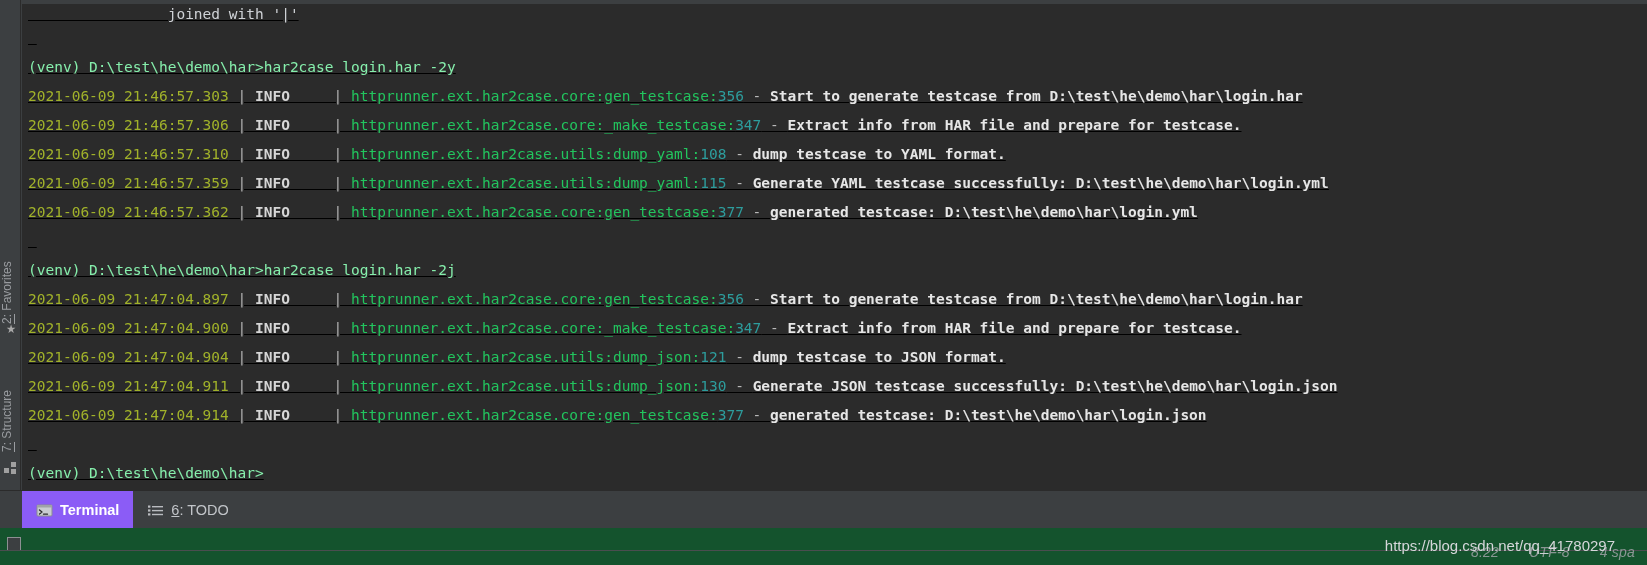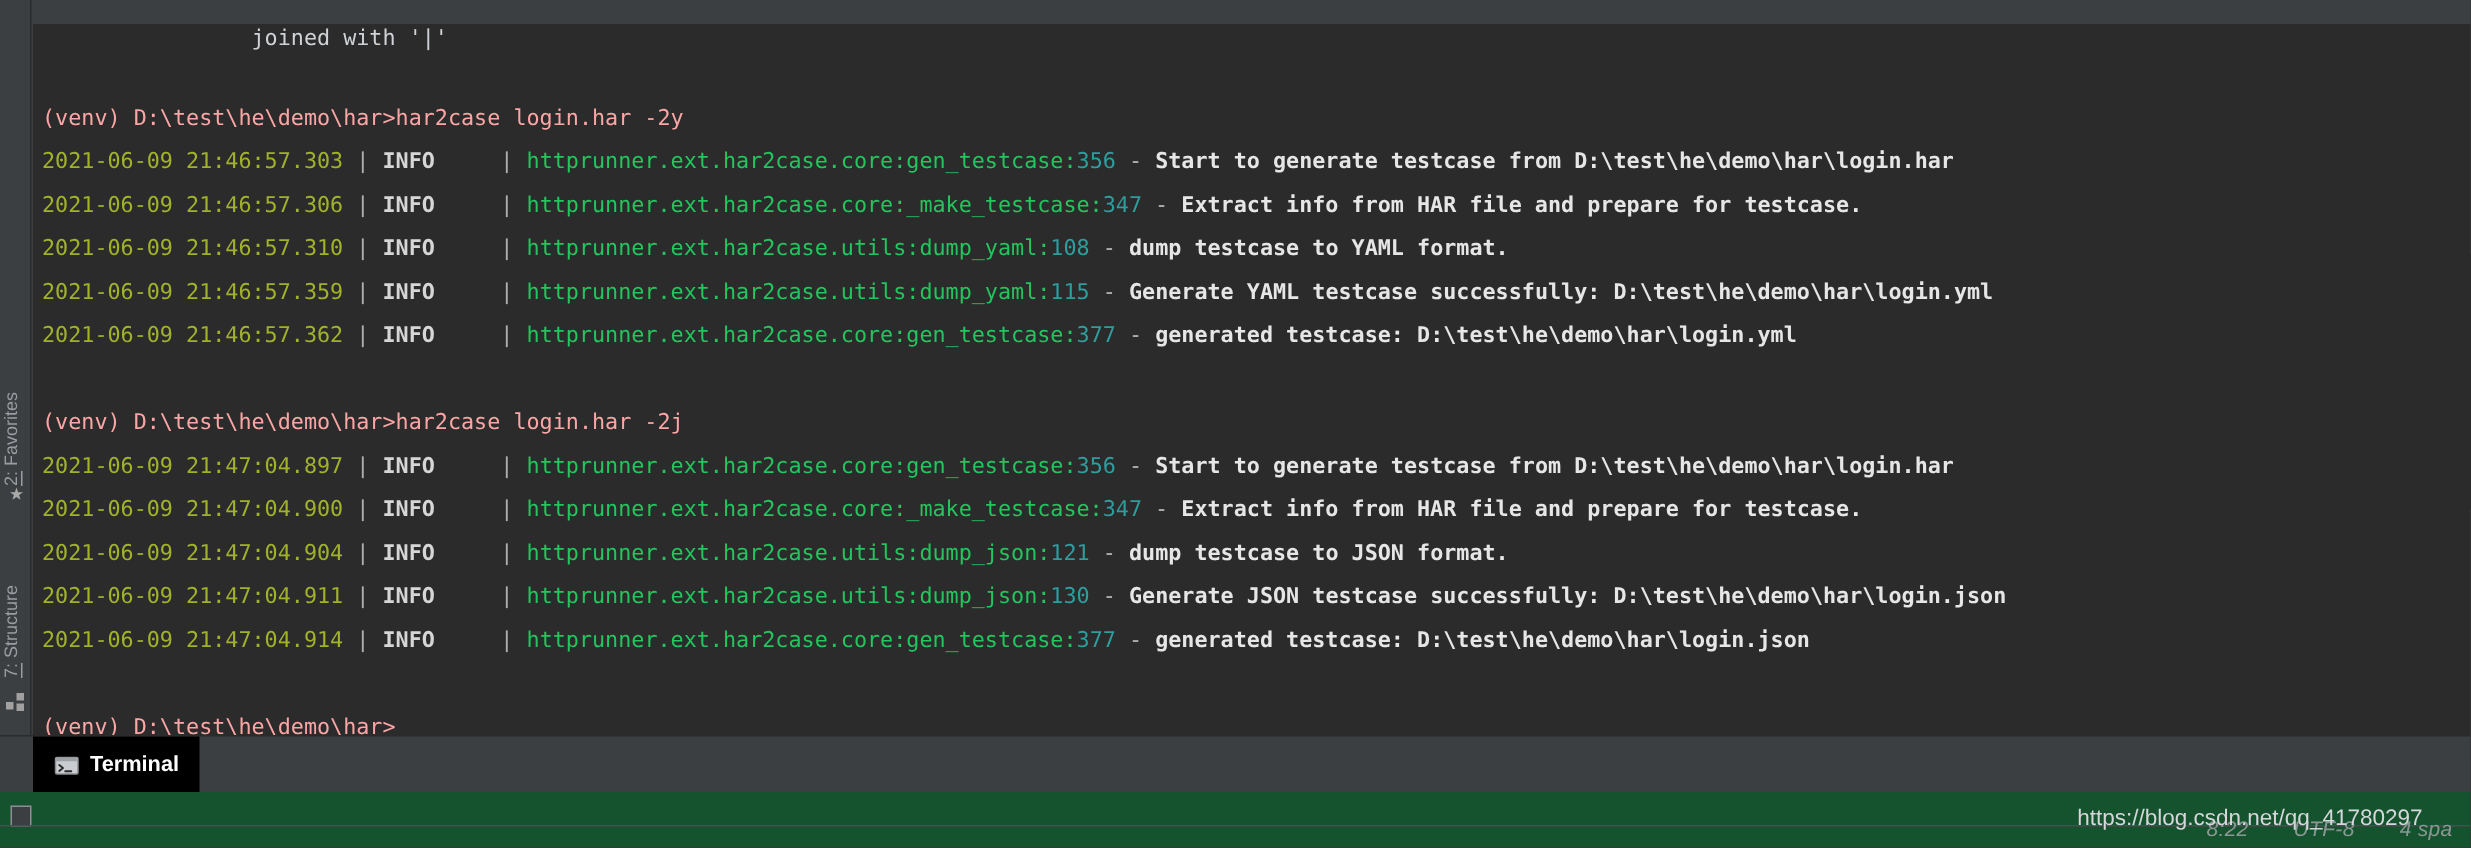"joined with '|'" .terminal { text-decoration: none -> underline; top: 16px -> 4px }
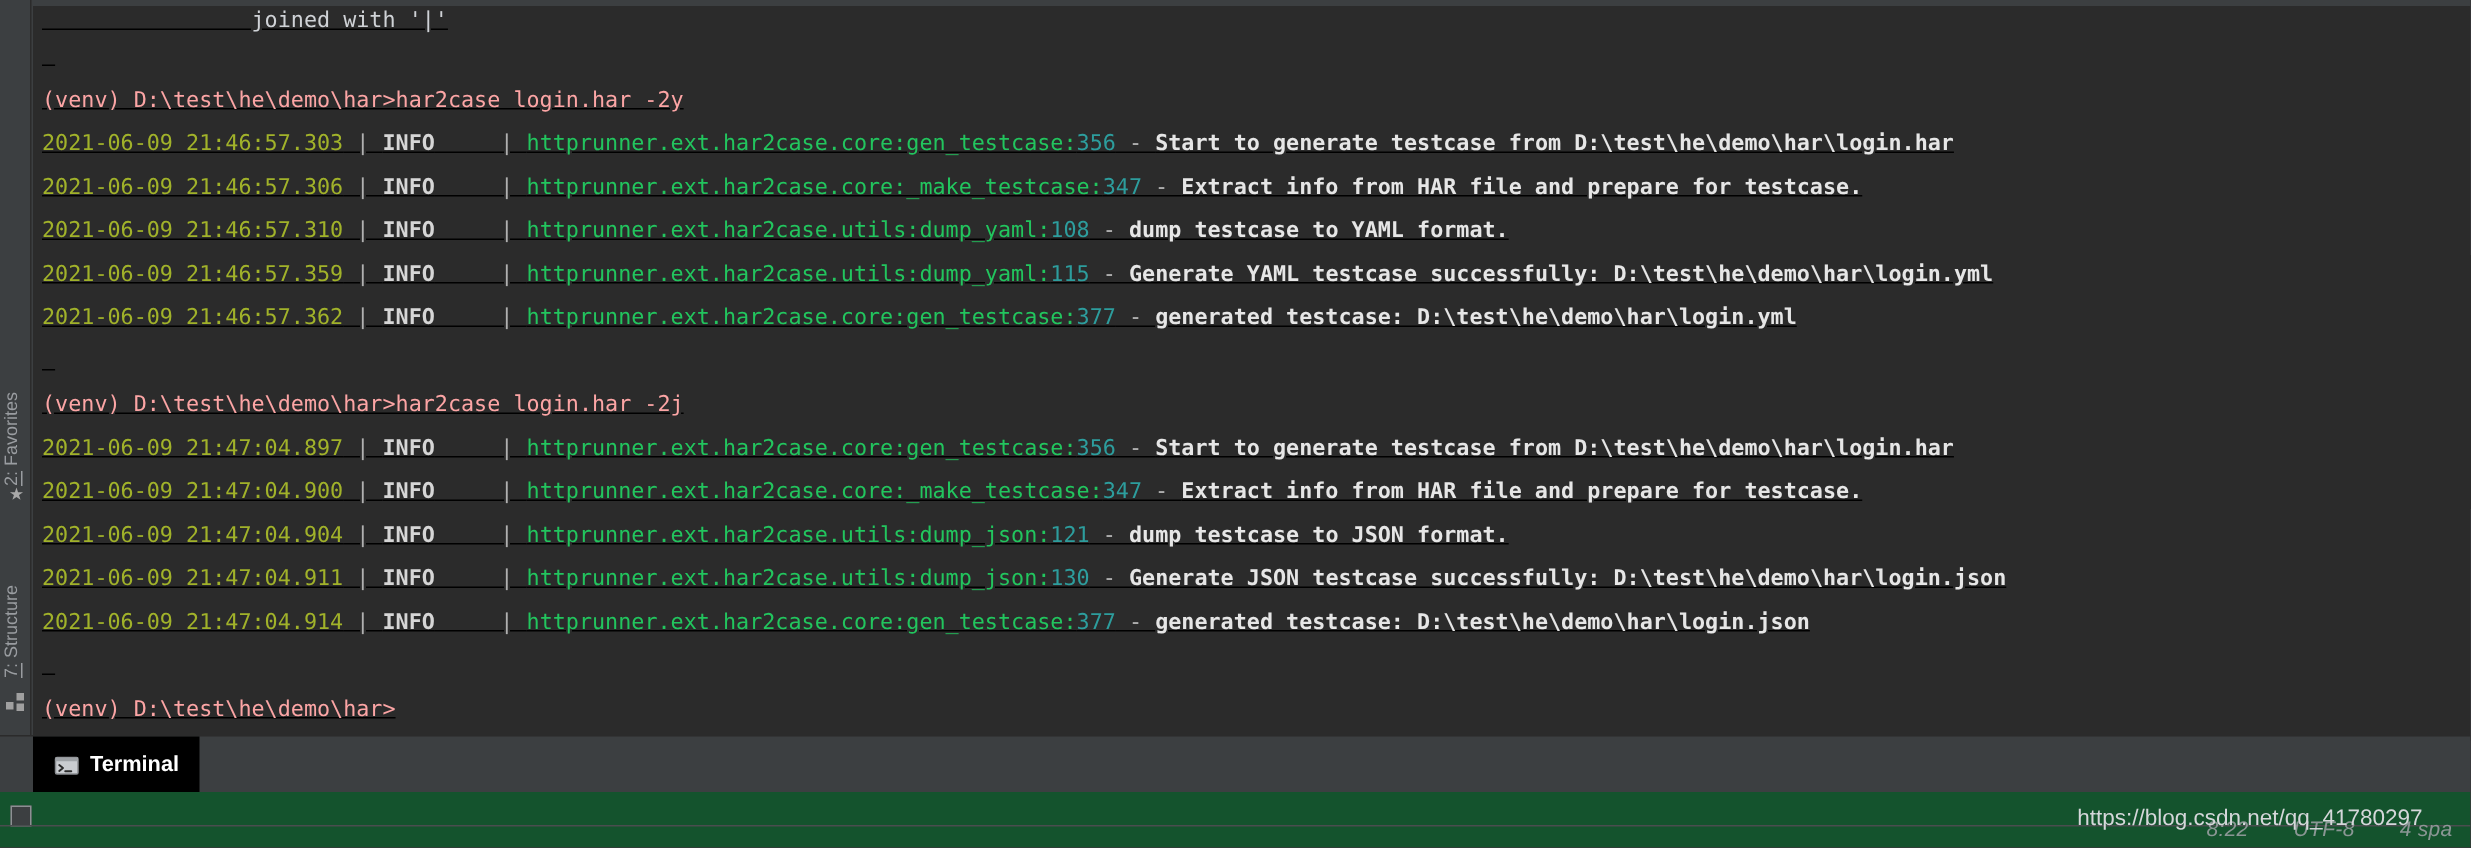"(venv) D:\test\he\demo\har>har2case" .c-prompt { color: #fca5a5 -> #86efac }
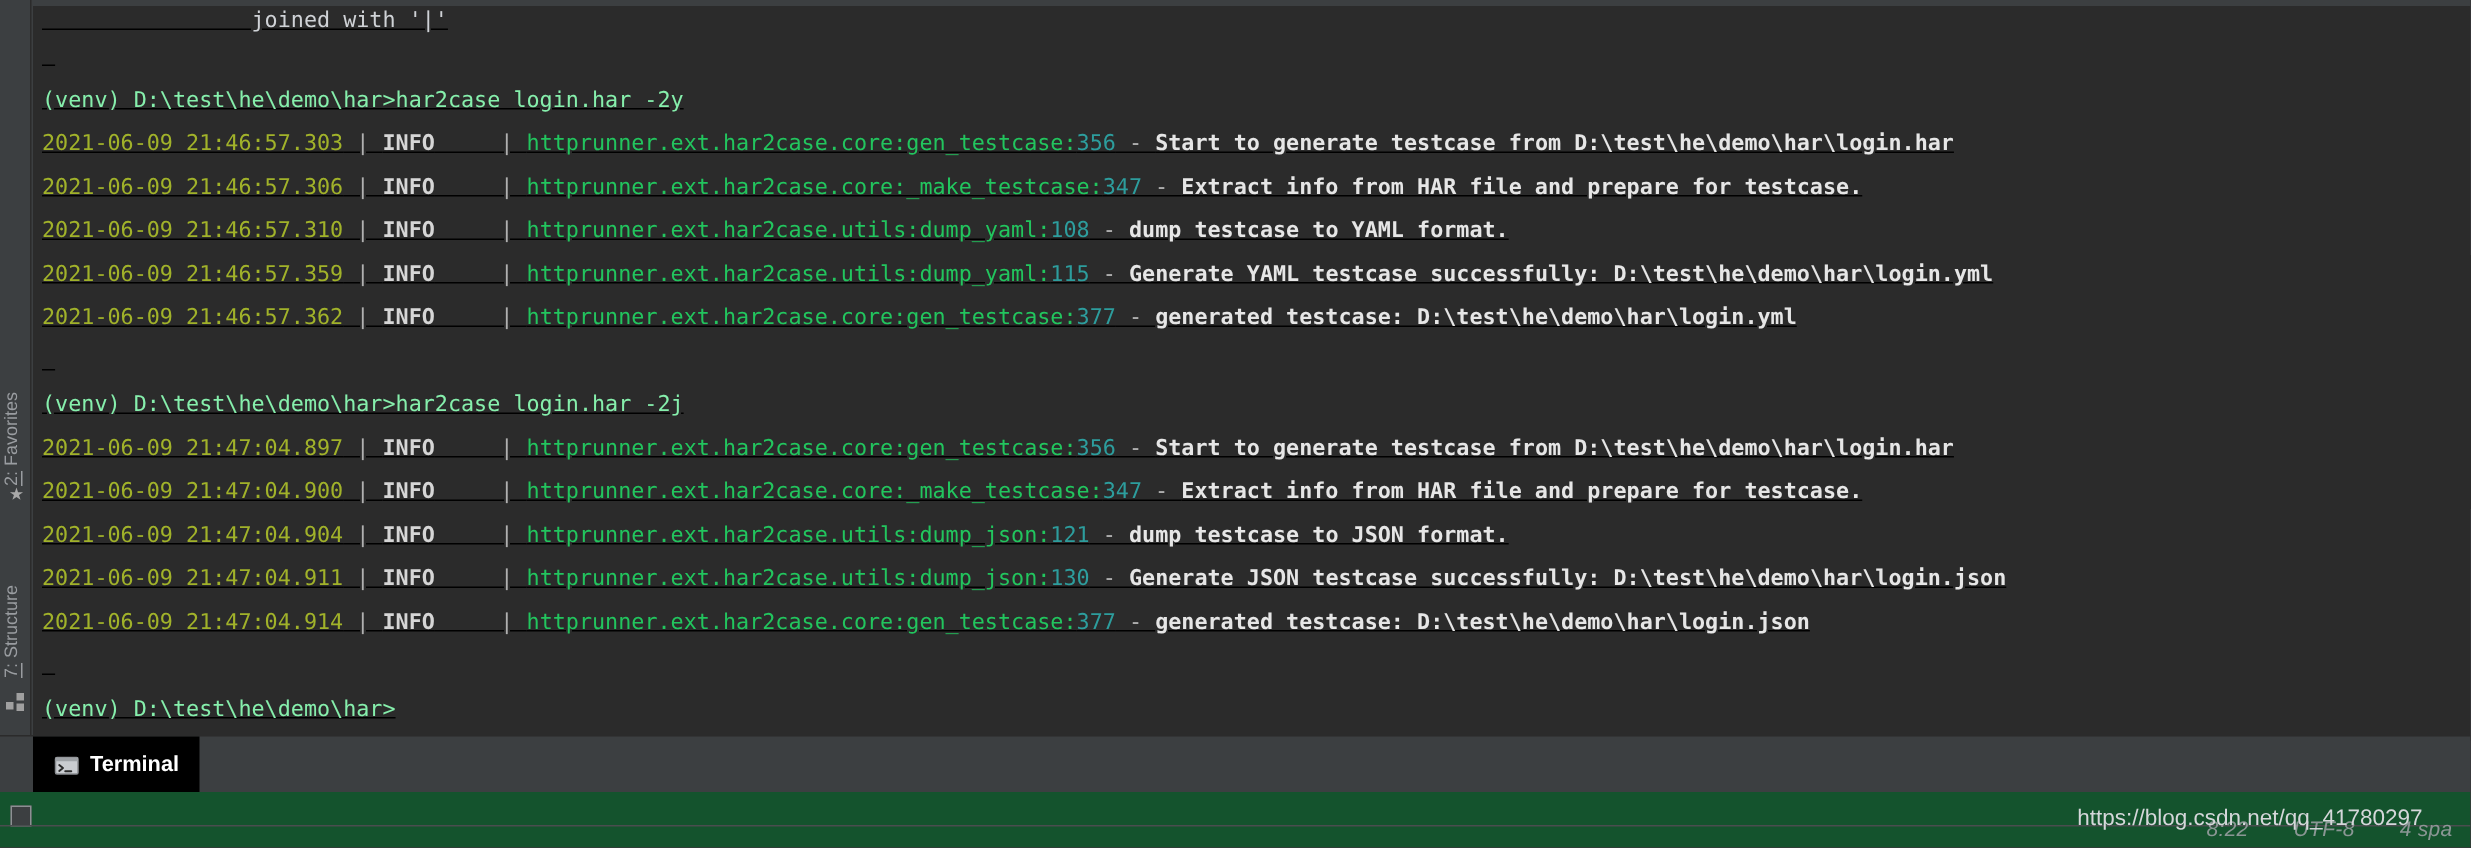"Terminal" .tab.active { background: #000000 -> #8b5cf6 }
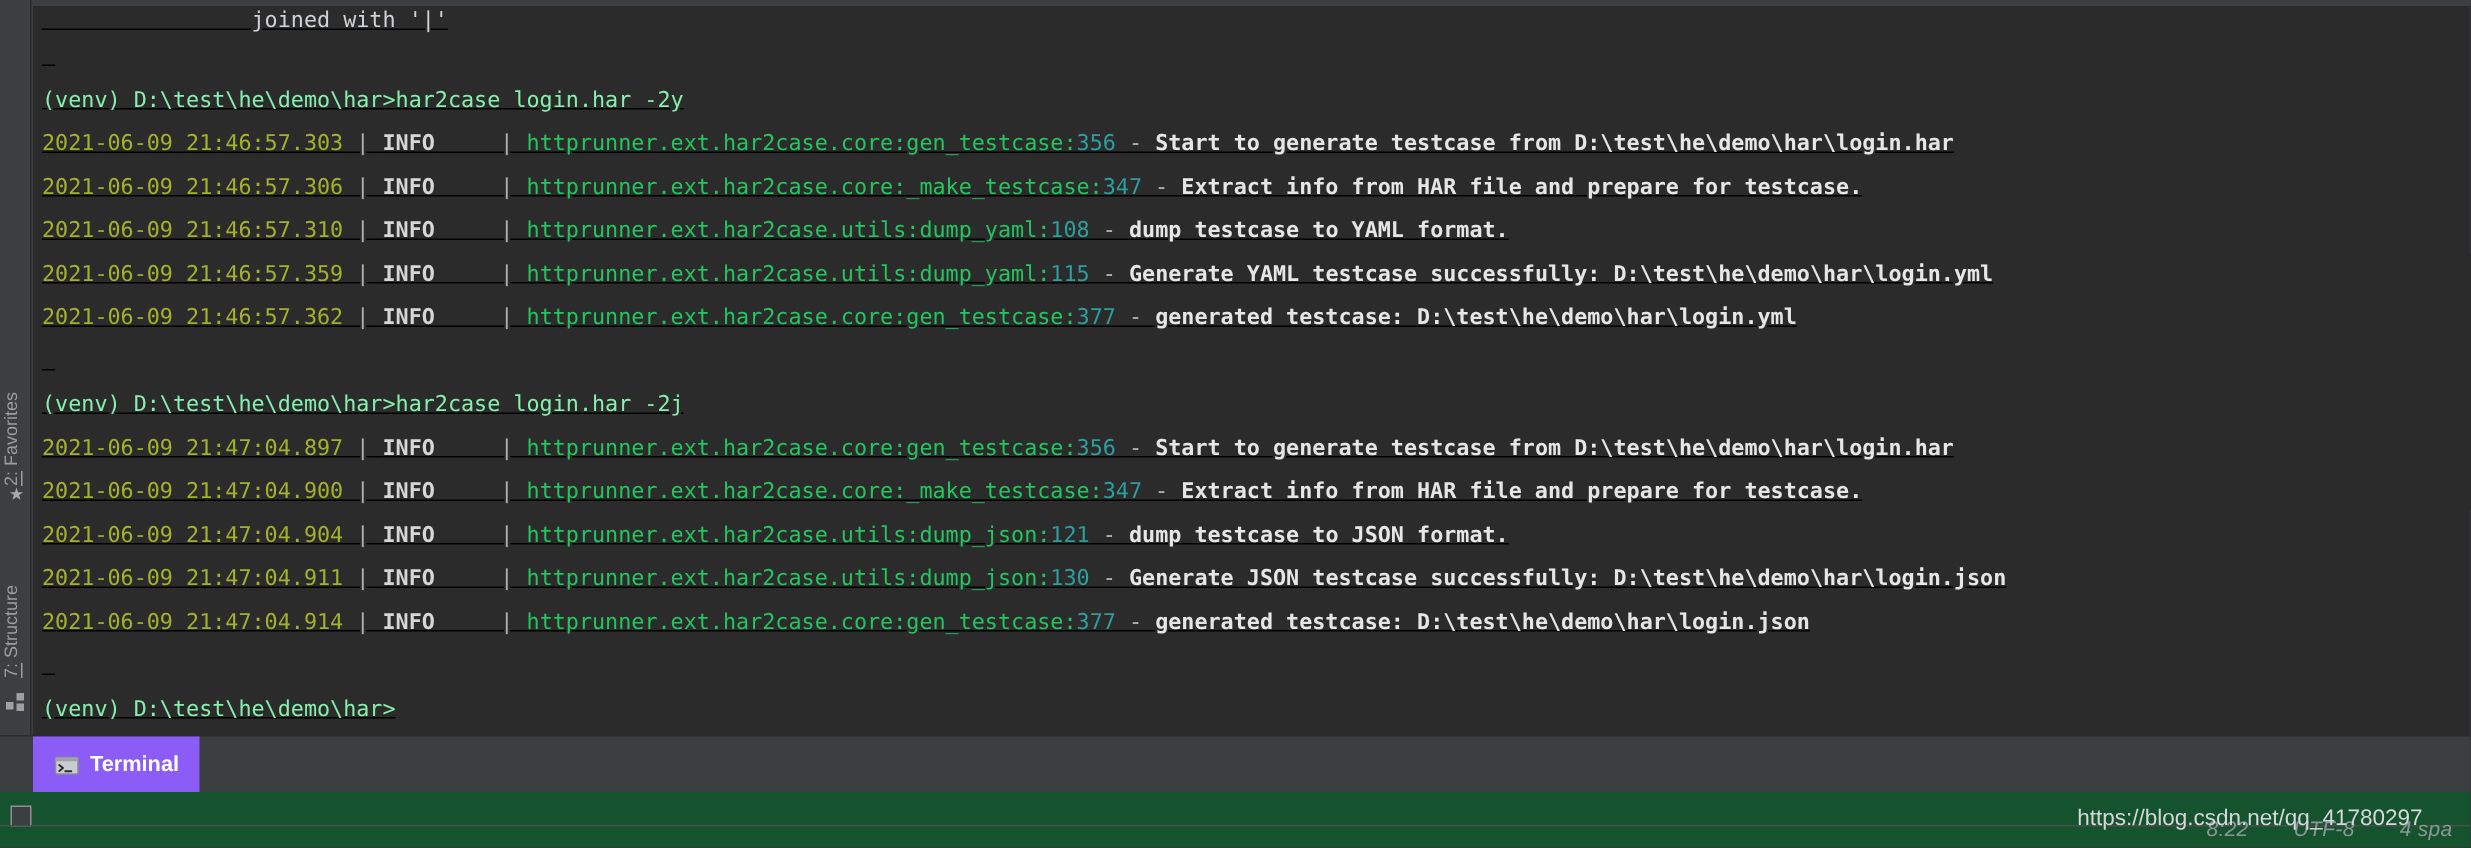"6: TODO" div.tab { html: none -> <div> <span> <svg> <rect></rect> <rect></rect> <rect></rect> <rect></rect> <rect></rect> <rect></rect> </svg> </span> <span><span>6</span><span>: TODO</span></span> </div> }
